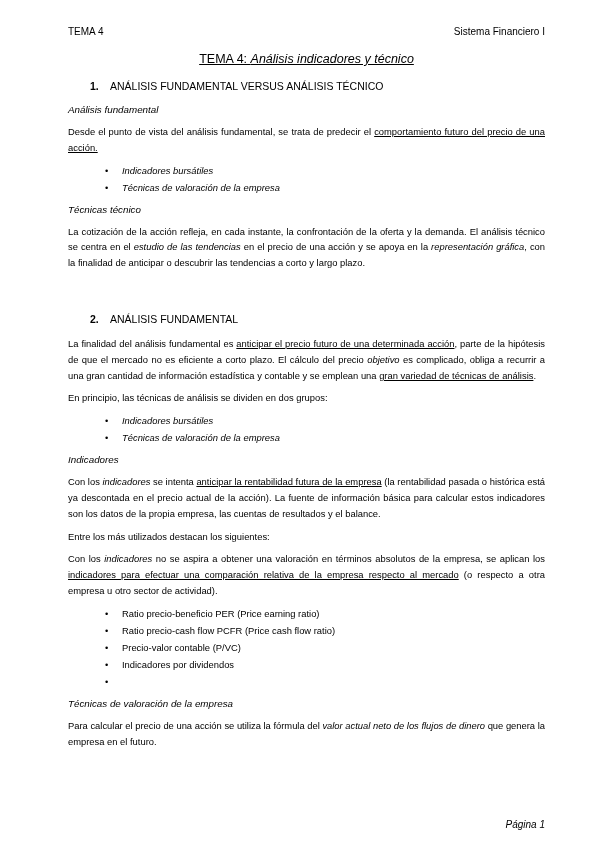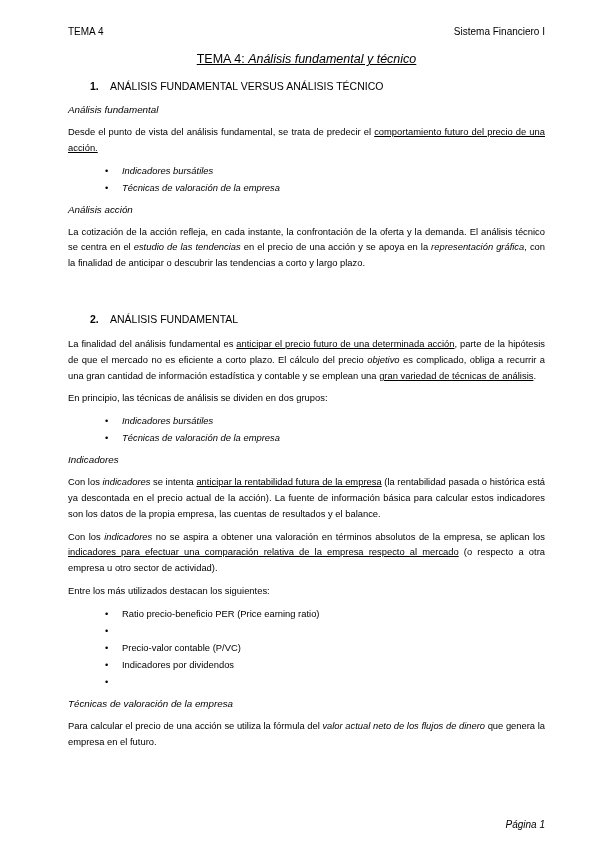"Análisis fundamental y técnico" span.b { text: fundamental -> indicadores }
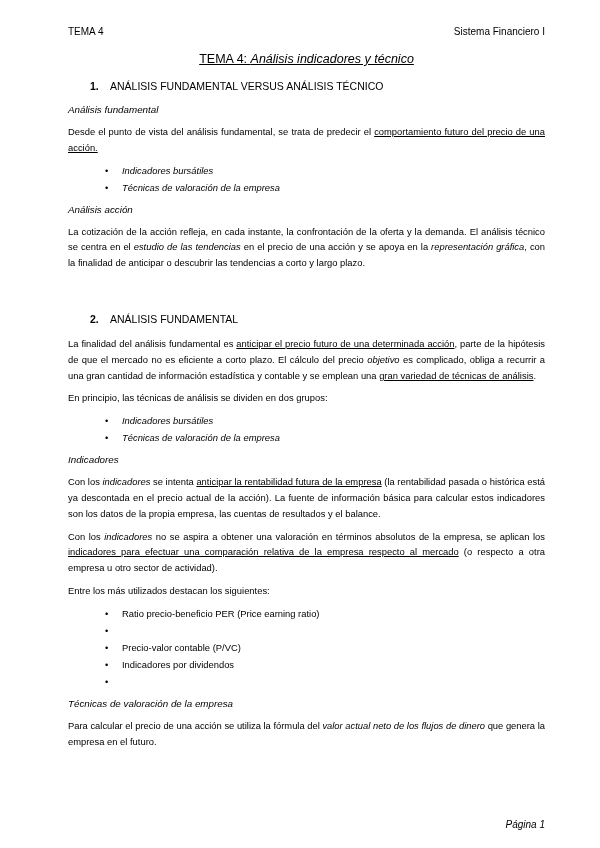"Análisis acción" span.b { text: Análisis acción -> Técnicas técnico }
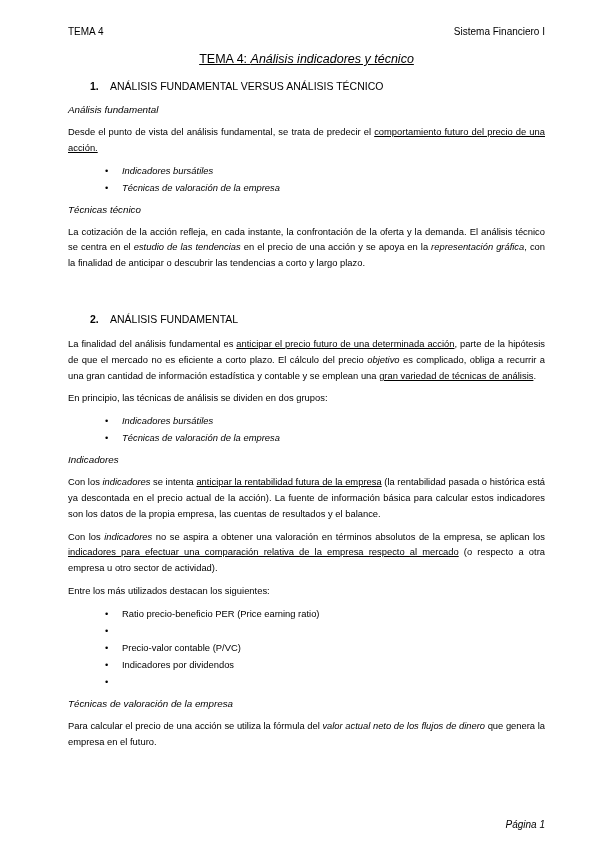"Con los indicadores no se" div.para { order: before "Entre los más utilizados destacan" -> after "Entre los más utilizados destacan" }
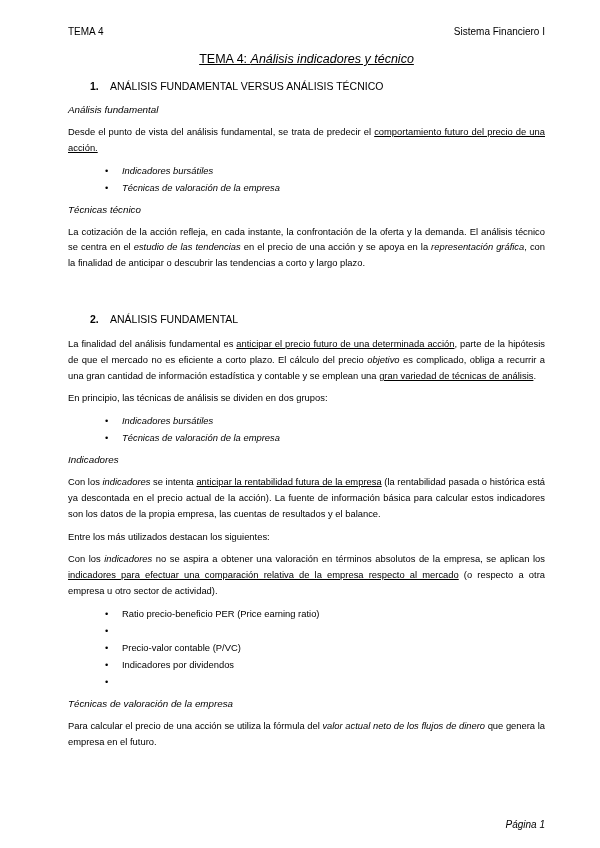"Ratio precio-cash flow PCFR (Price" span { html: none -> <span><span>Ratio precio-cash flow PCFR (Price cash flow ratio)</span></span> }
